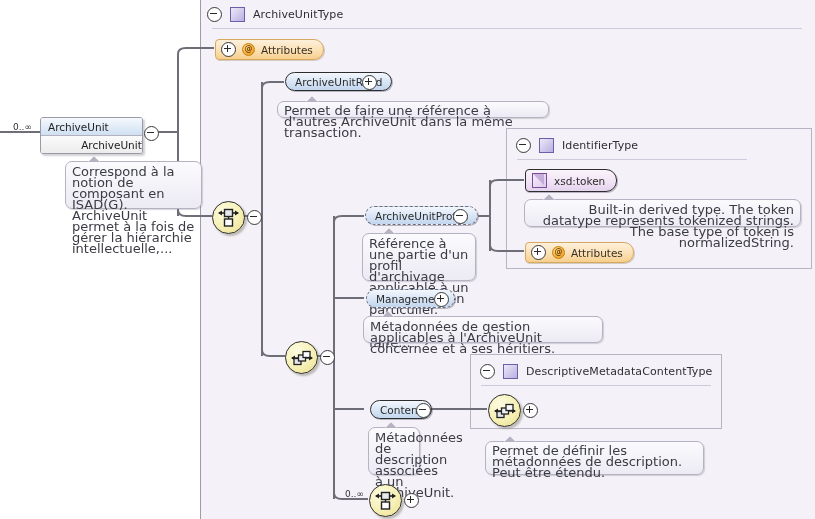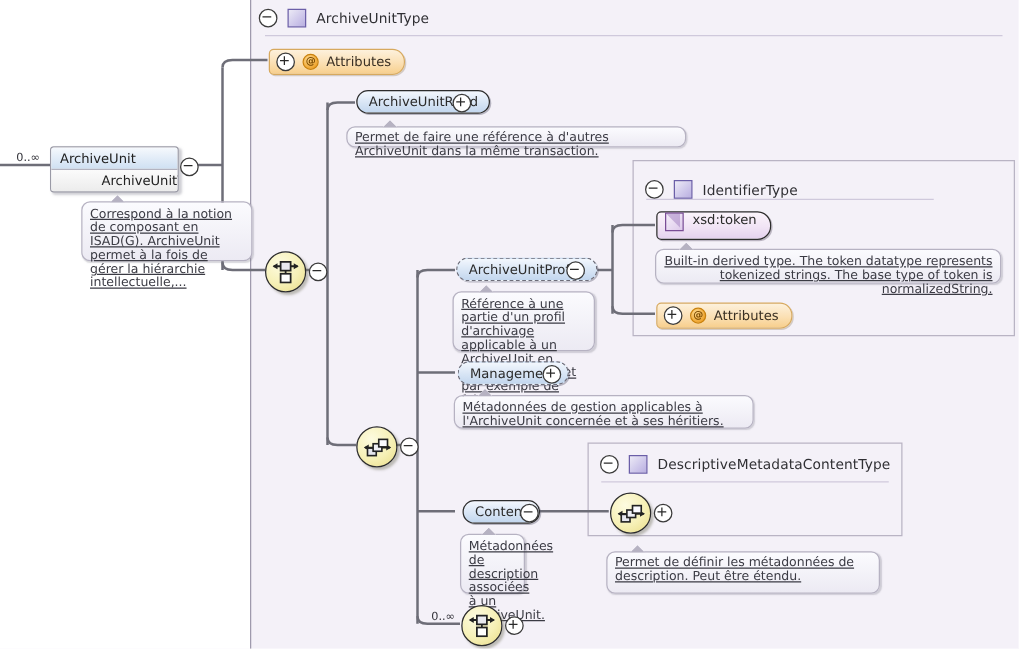"Permet de faire une référence" .anno { font-size: 10px -> 13px; text-decoration: underline -> none }
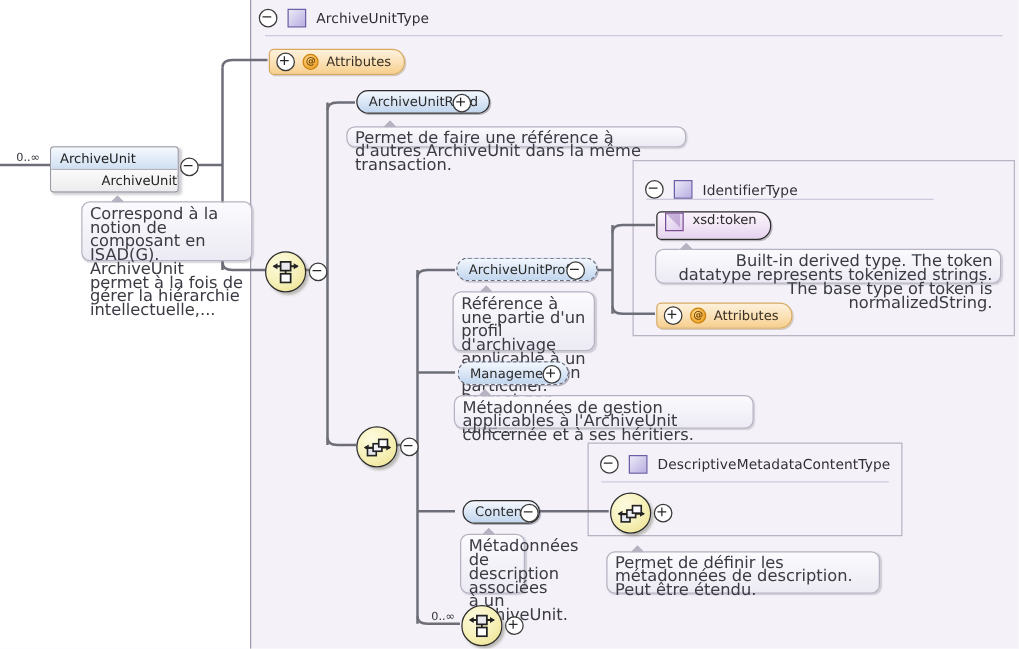"IdentifierType" div.panel-hdr { align-items: flex-end -> none }
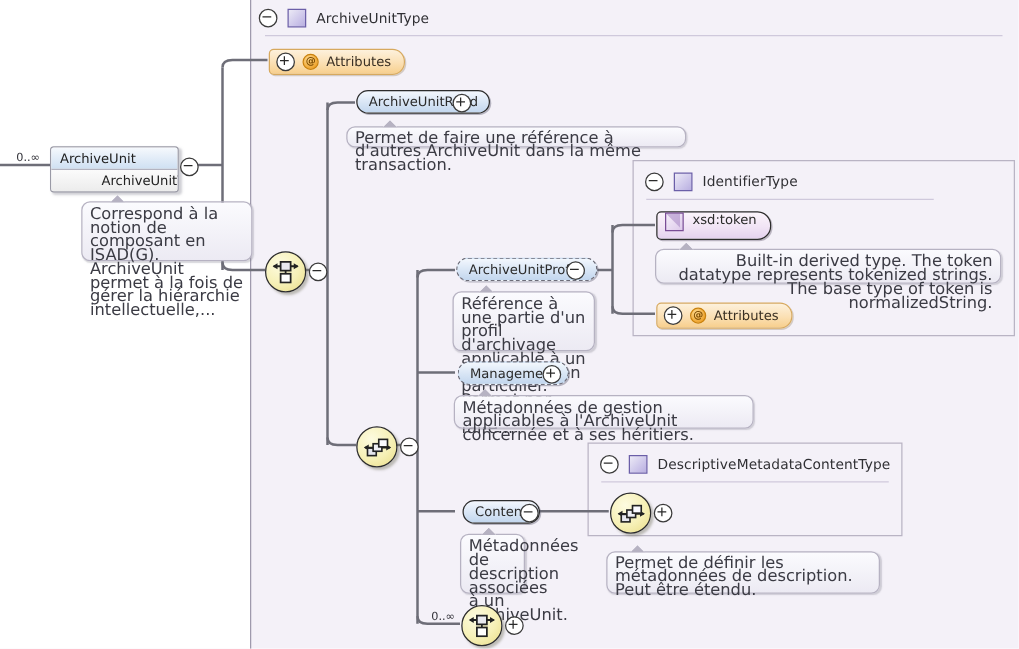"xsd:token" .stype { align-items: flex-start -> center }
